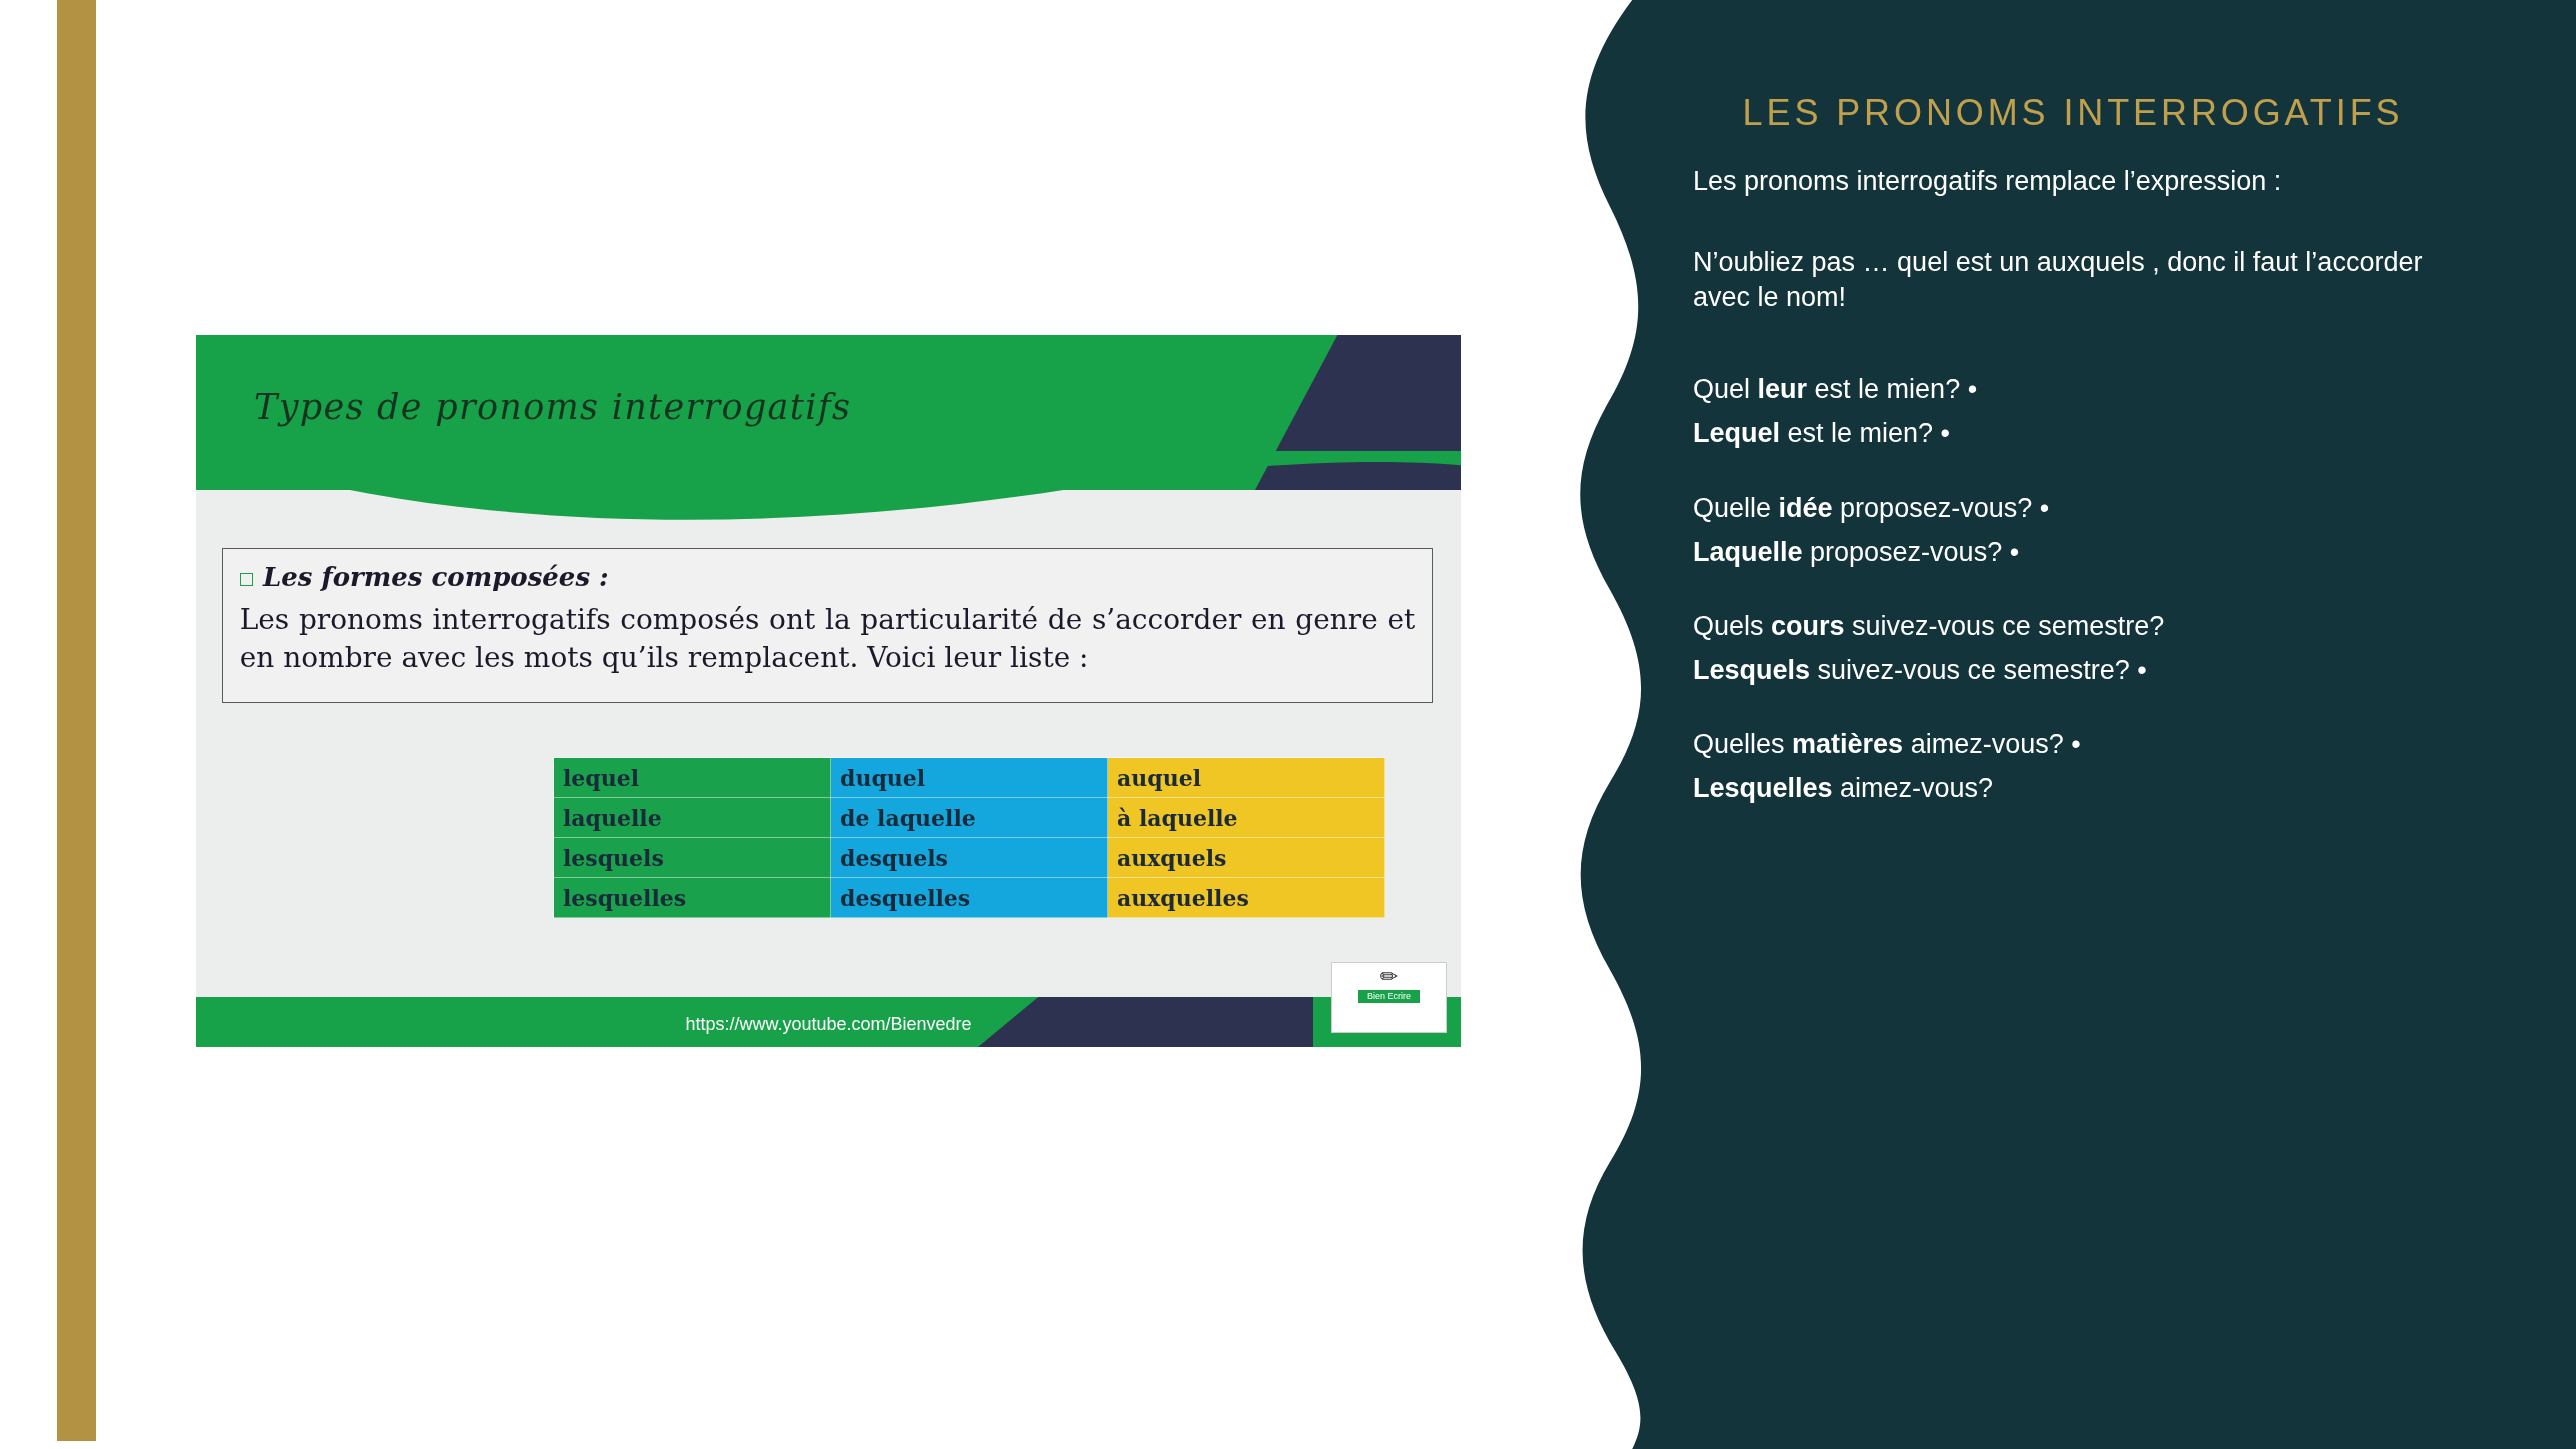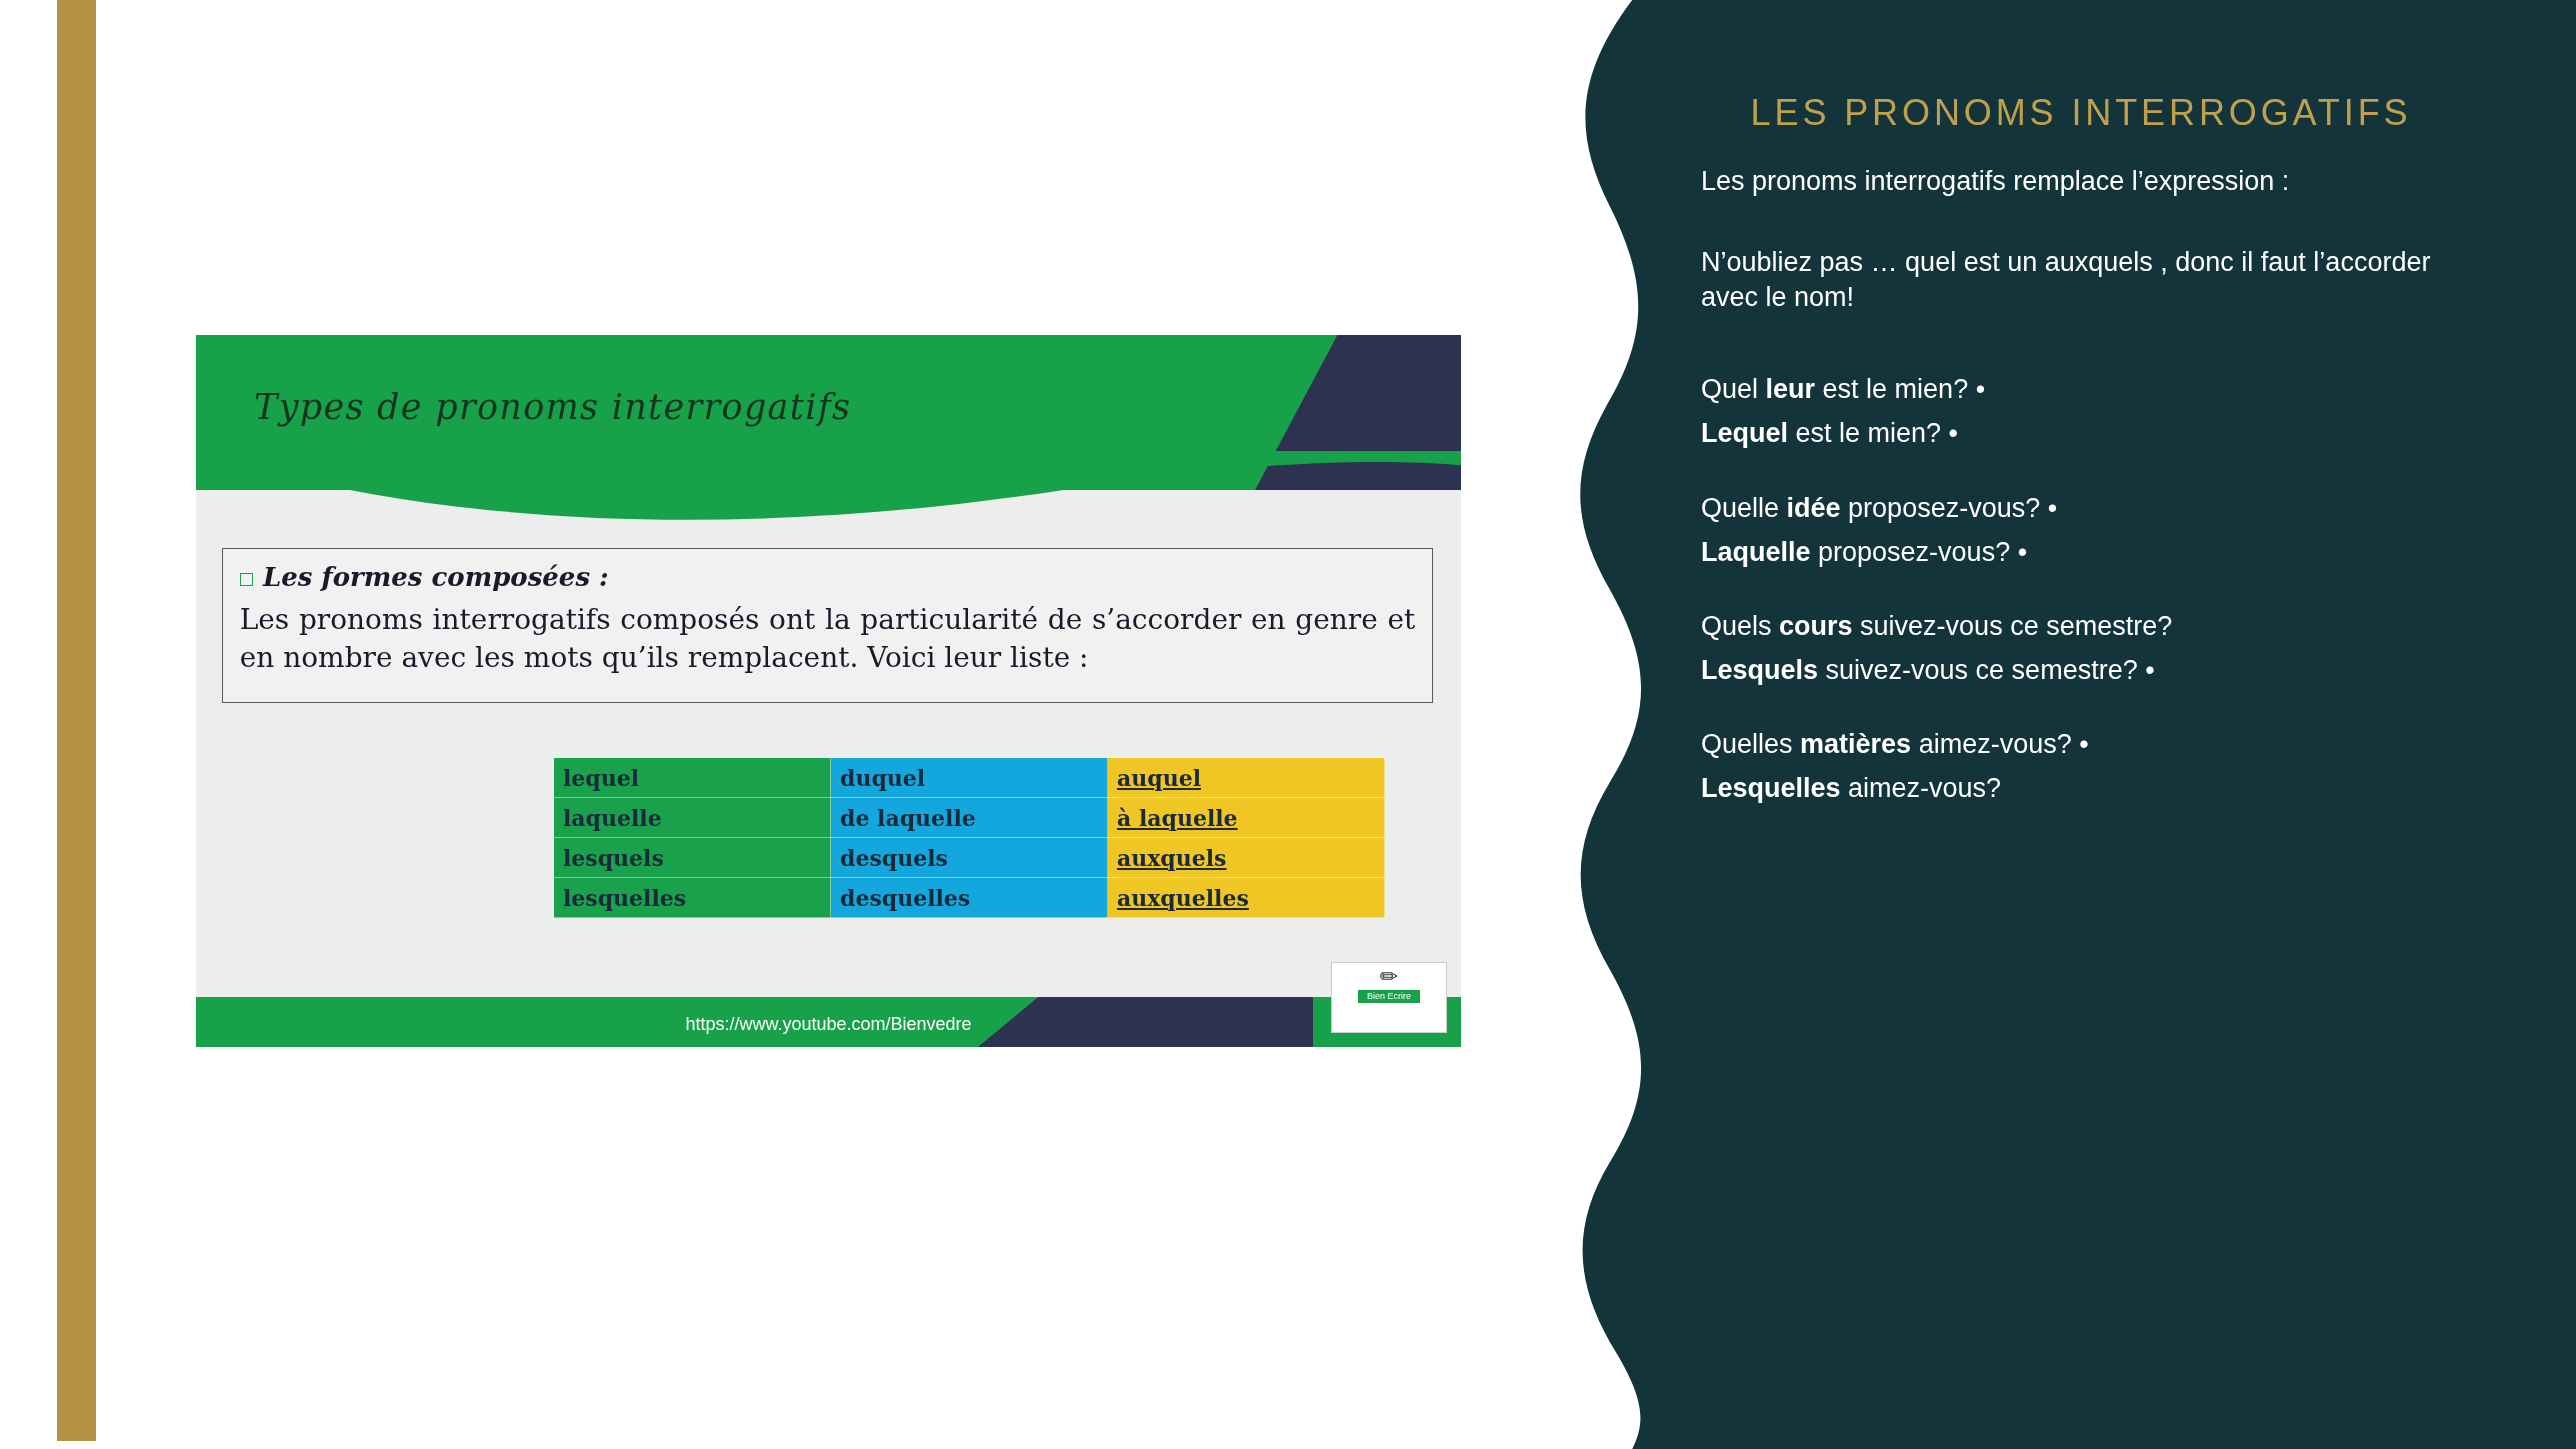"LES PRONOMS INTERROGATIFS" #panel-content { left: 130px -> 122px }
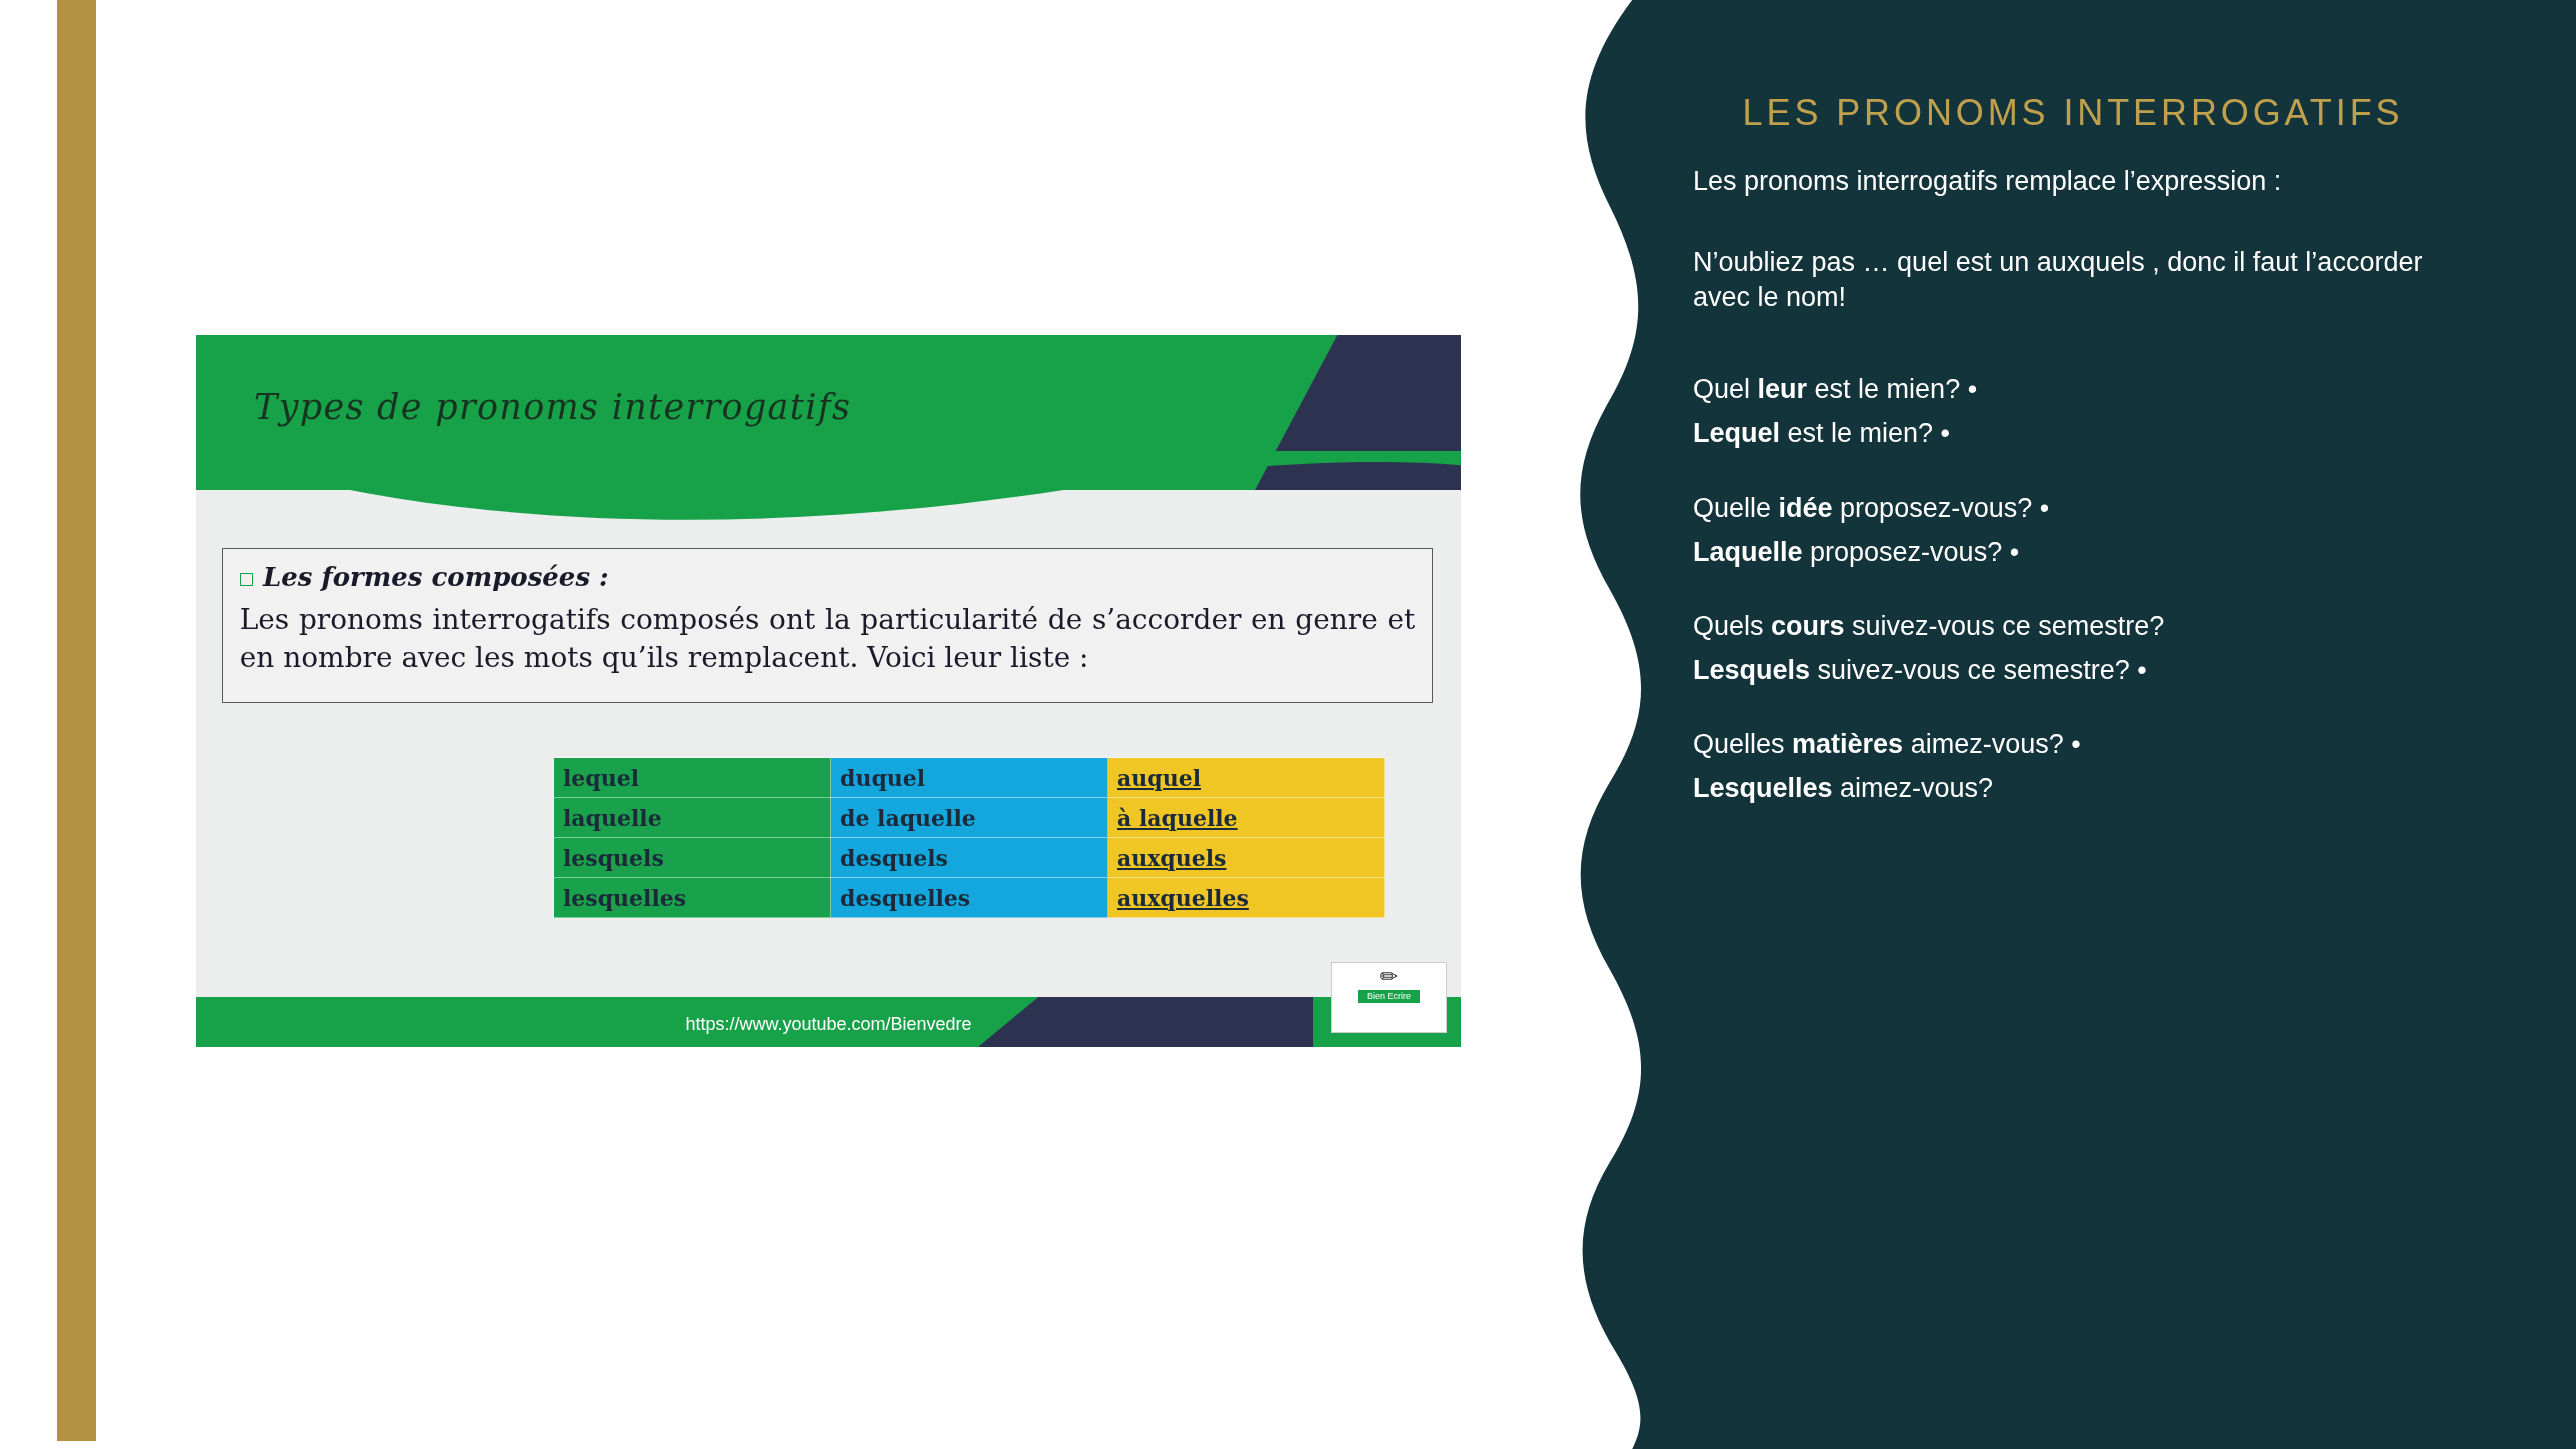"auquel" #pic-table td.c2 { text-decoration: underline -> none }
